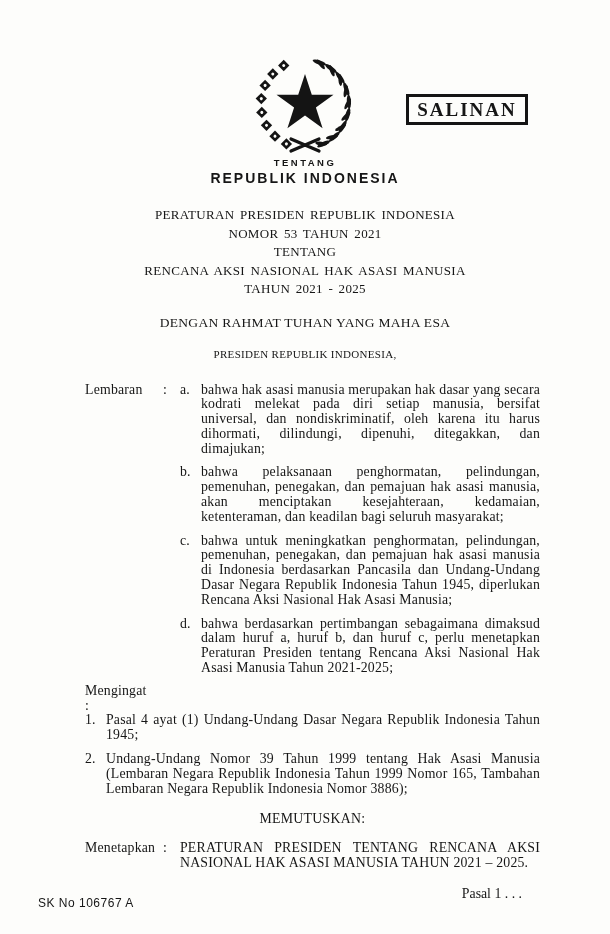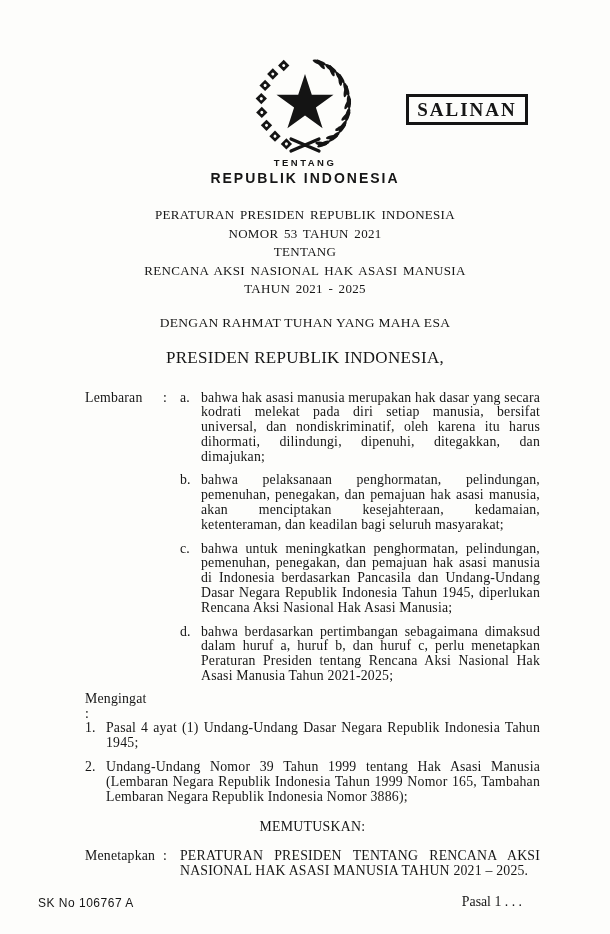"PRESIDEN REPUBLIK INDONESIA," .issuer { font-size: 17px -> 11px }
